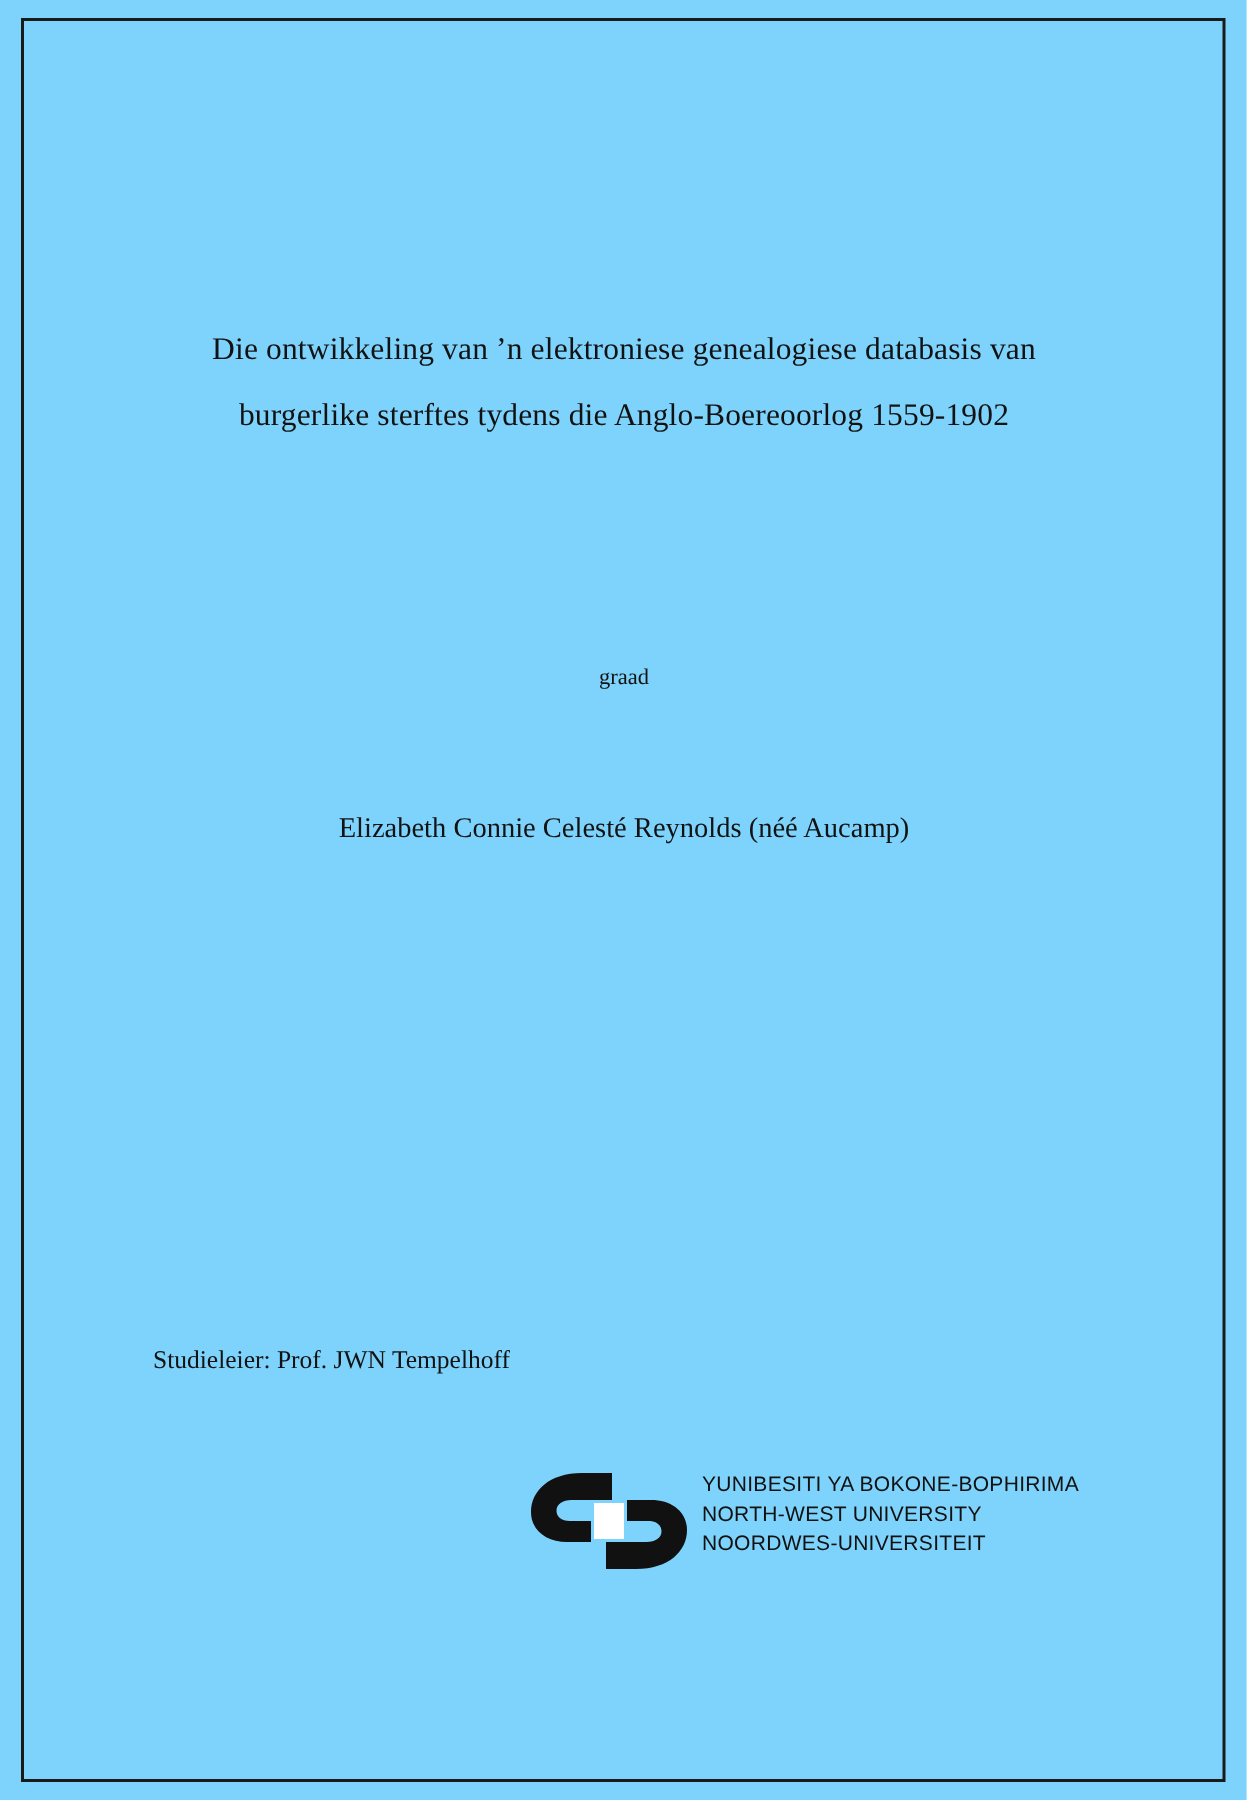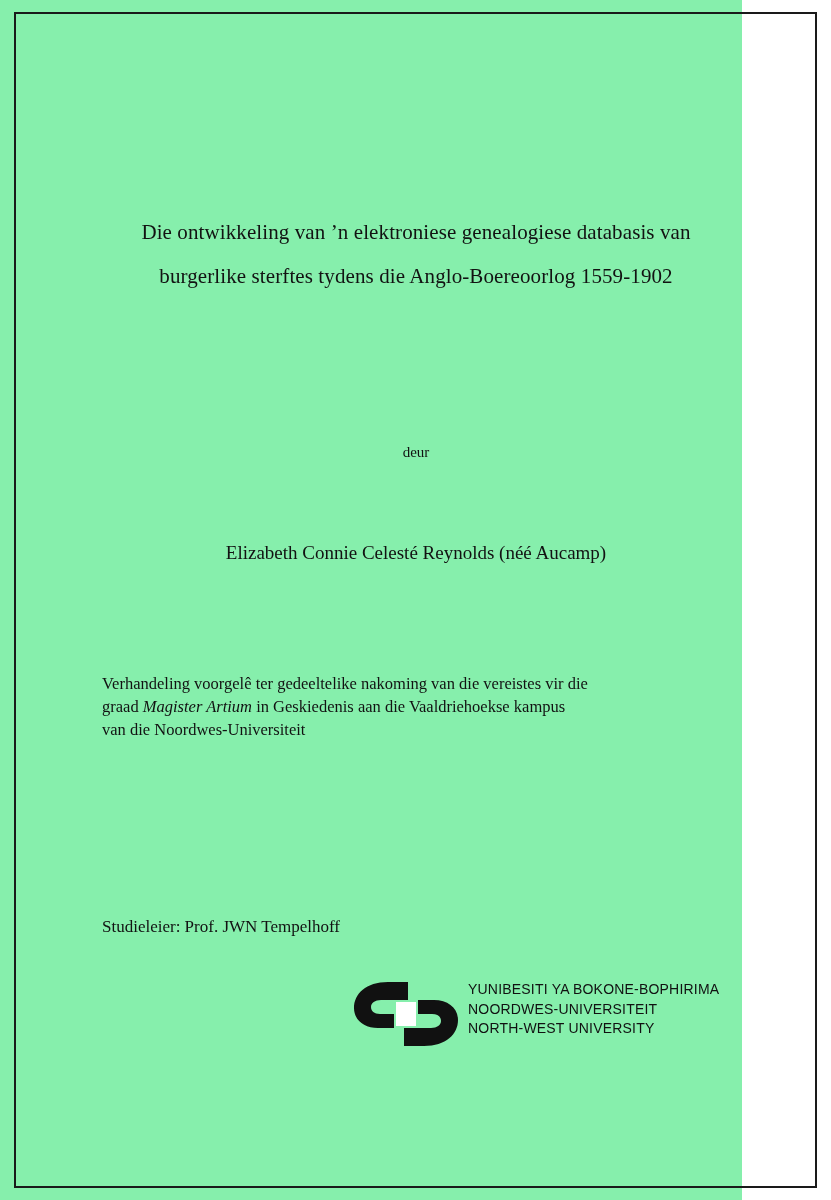"Die ontwikkeling van ’n elektroniese" .page { background: #86efac -> #7dd3fc; width: 742px -> 831px }
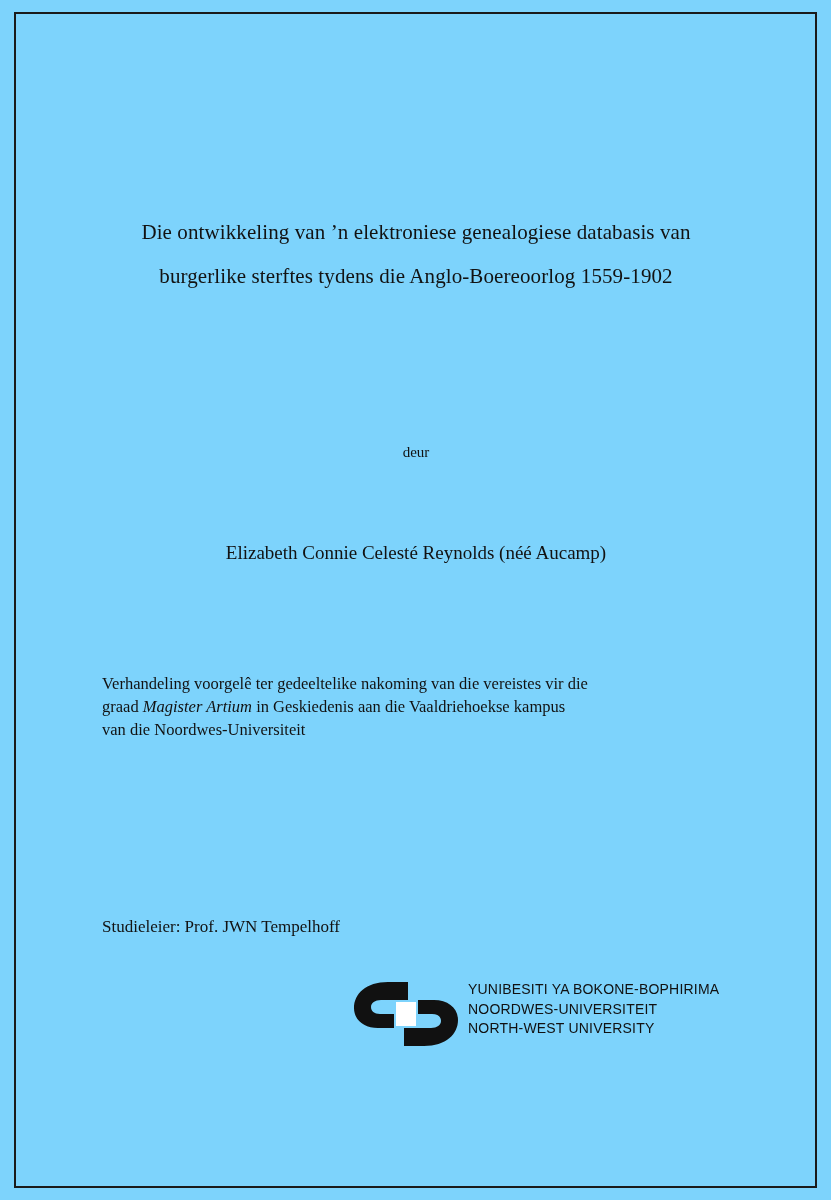"deur" div.byline { text: deur -> graad }
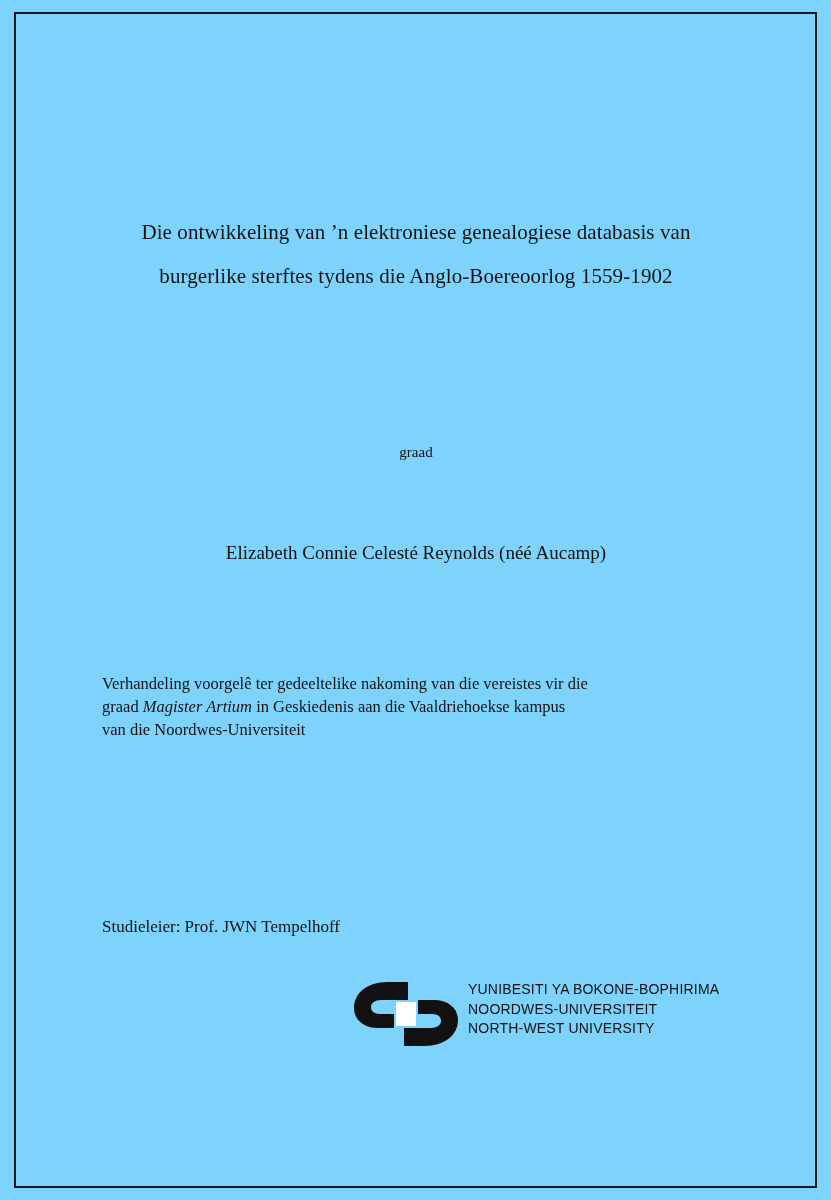"Verhandeling voorgelê ter gedeeltelike" div.abstract-block { html: <div> <div>Verhandeling voorgelê ter gedeeltelike nakoming van die vereistes vir die</div> <div><span>graad </span><span>Magister Artium</span><span> in Geskiedenis aan die Vaaldriehoekse kampus</span></div> <div>van die Noordwes-Universiteit</div> </div> -> none }
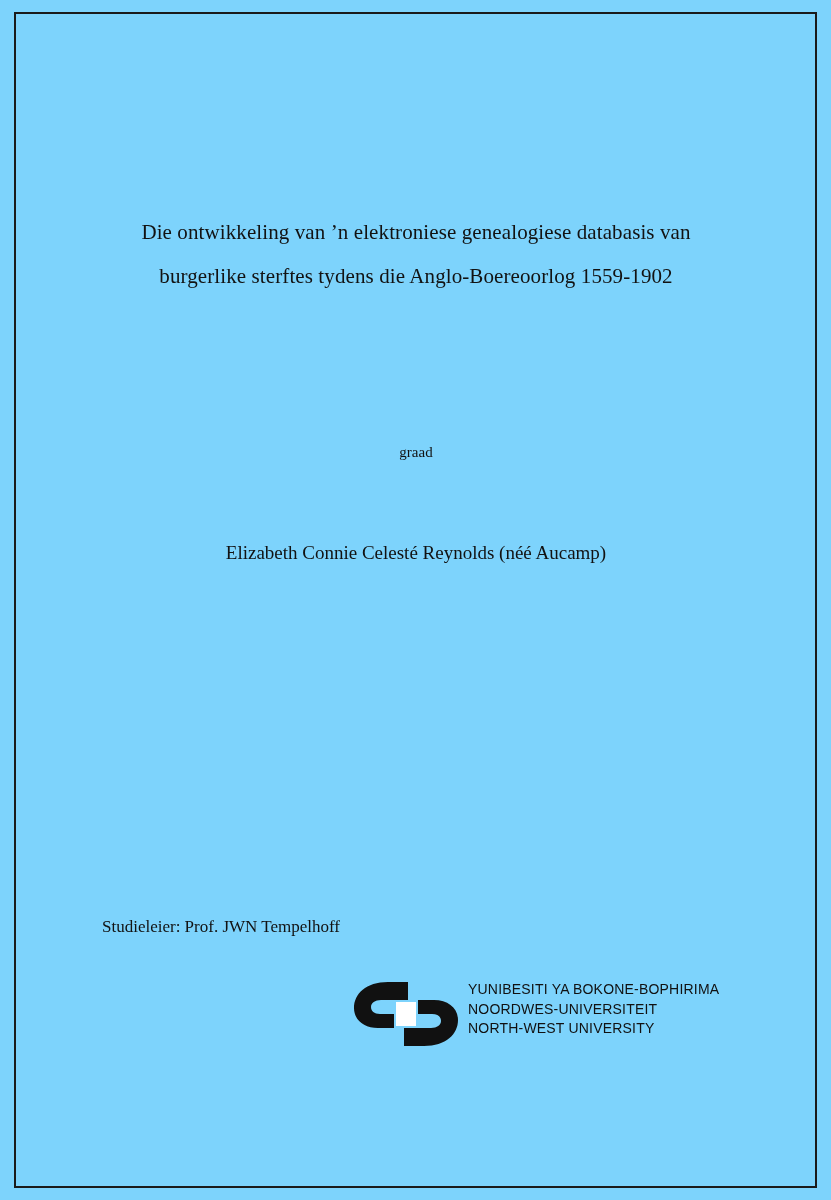"Studieleier: Prof. JWN Tempelhoff" .supervisor-block { margin-top: 20px -> none }
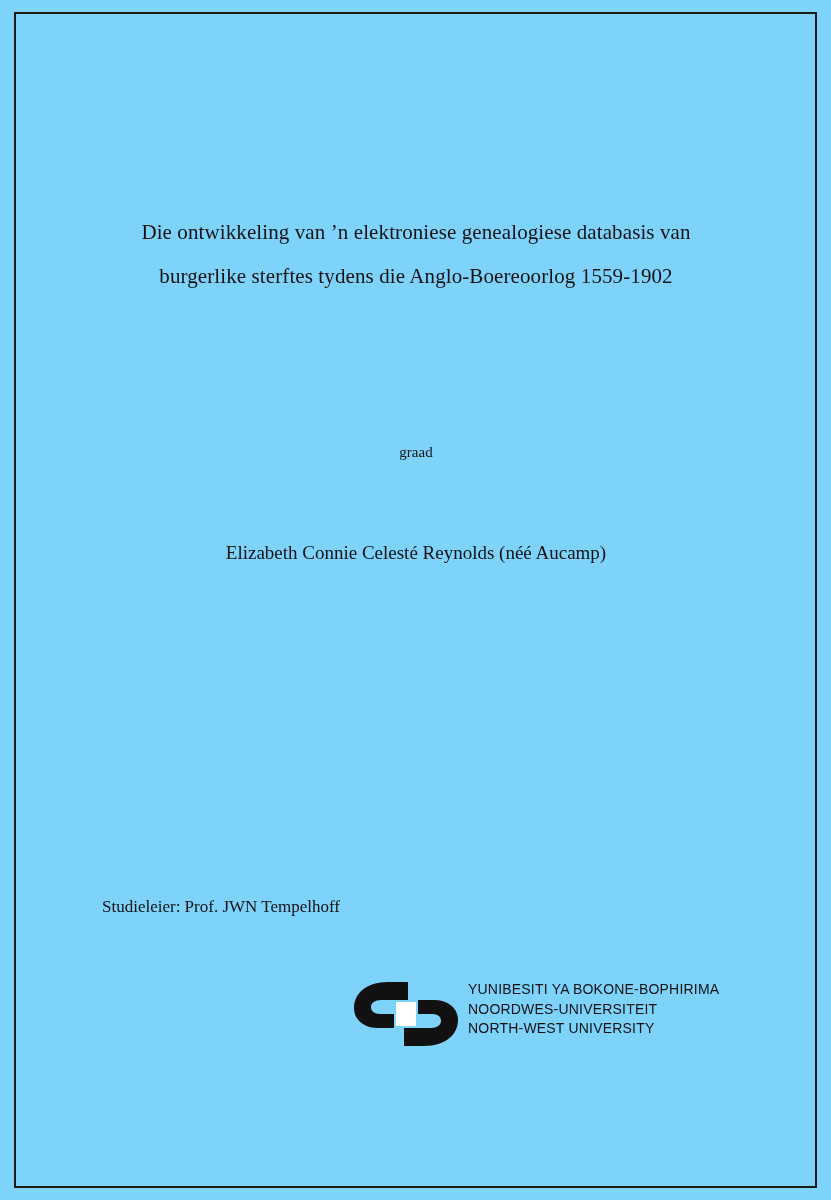"NOORDWES-UNIVERSITEIT" div { order: before "NORTH-WEST UNIVERSITY" -> after "NORTH-WEST UNIVERSITY" }
